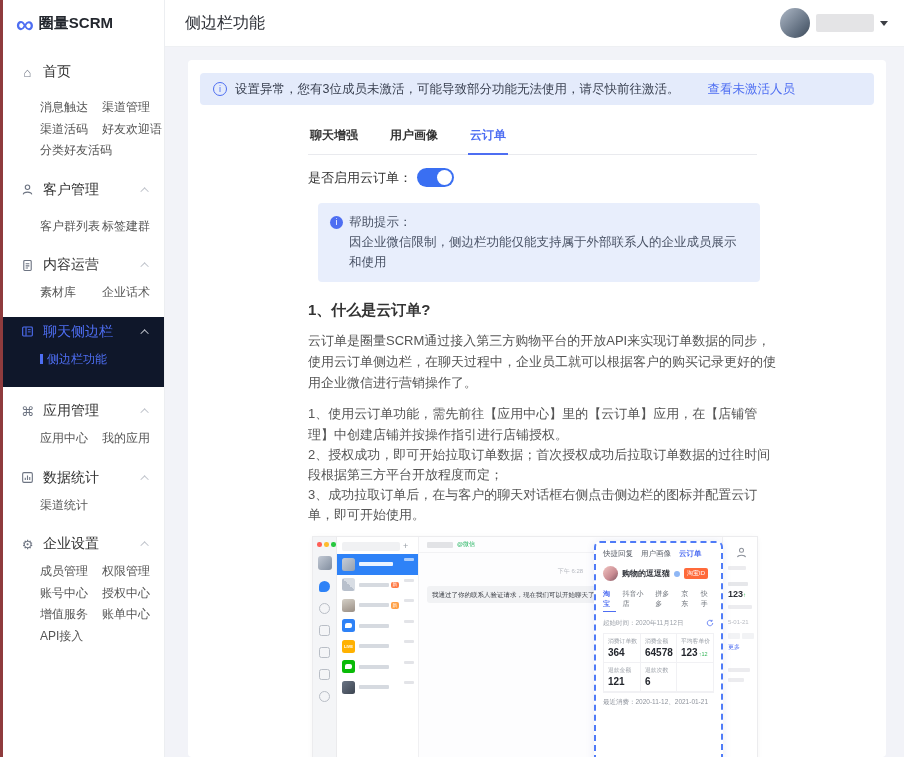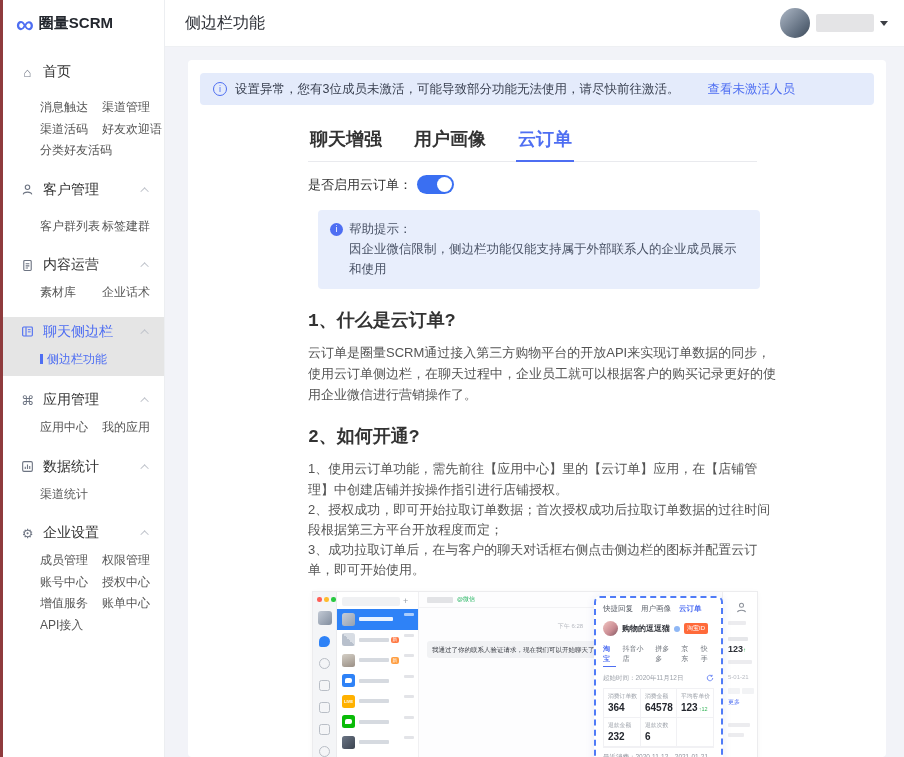"聊天增强" .tab { font-size: 18px -> 12px }
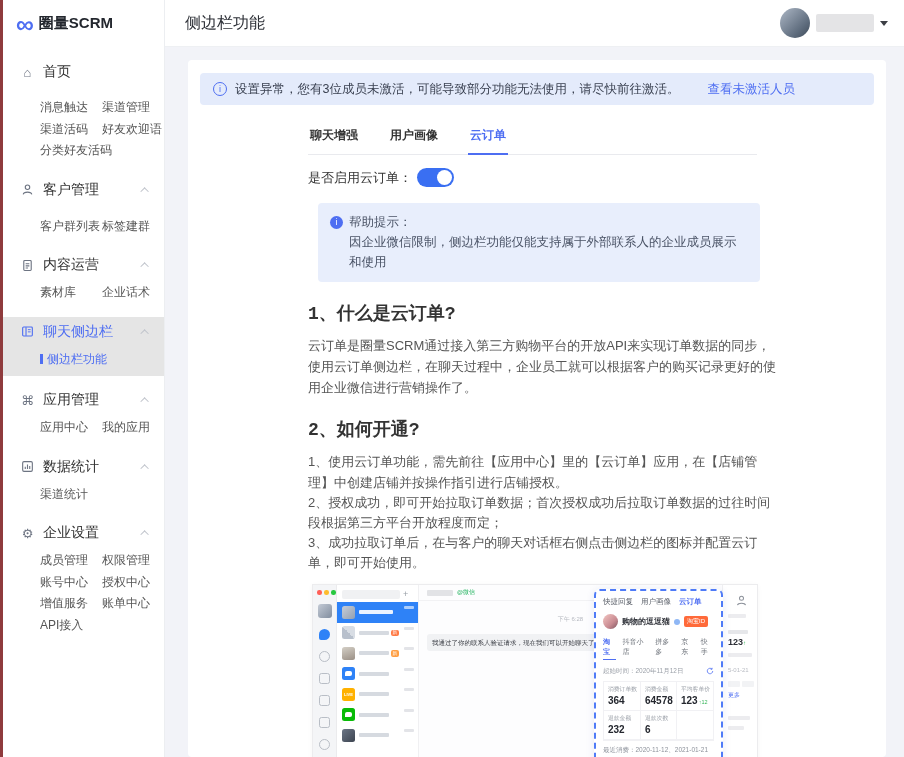"1、什么是云订单?" .sec-title { font-family: Liberation Mono, monospace -> none; font-size: 18px -> 15px }
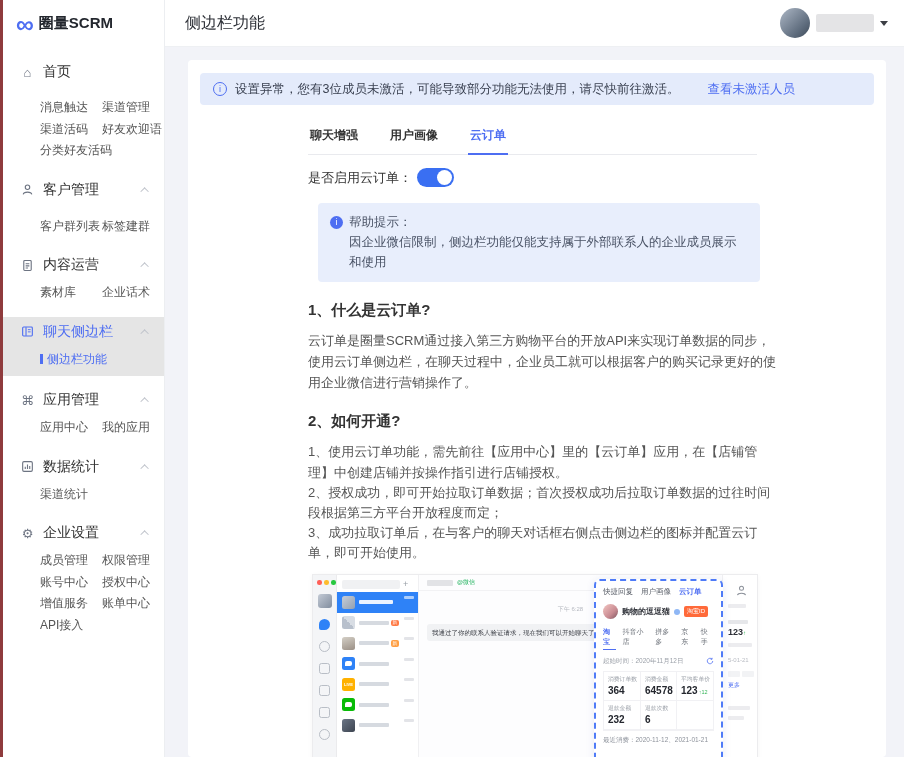"聊天侧边栏" .group.active { background: #e5e5e5 -> #0f172a; padding-bottom: 2px -> 13px }
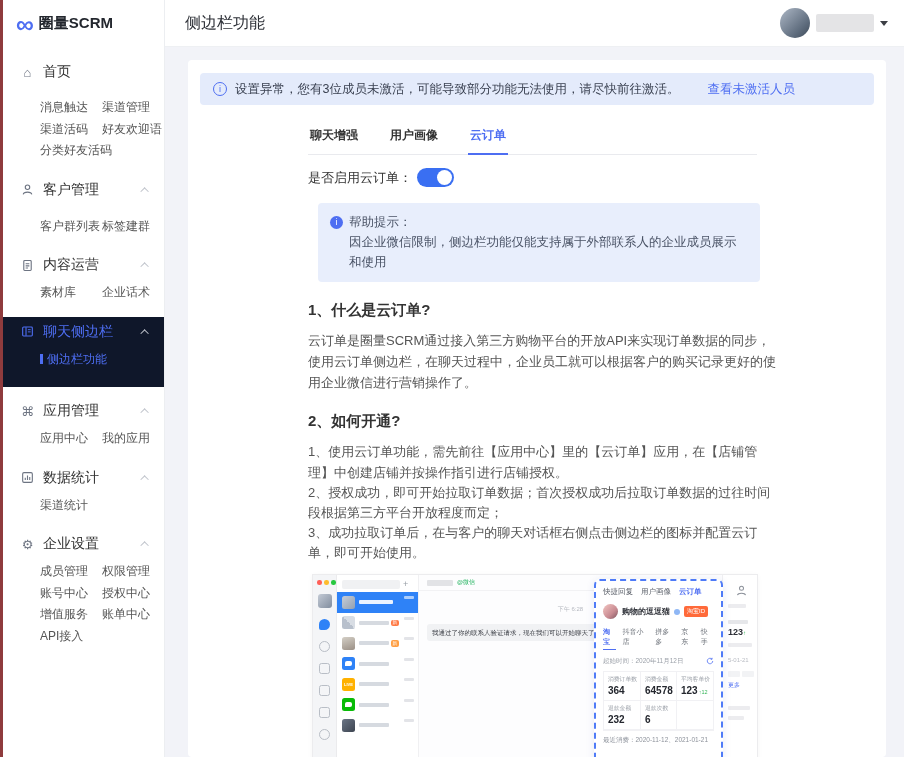"2、如何开通?" h3.sec-title { html: <h3>2、如何开通?</h3> -> none }
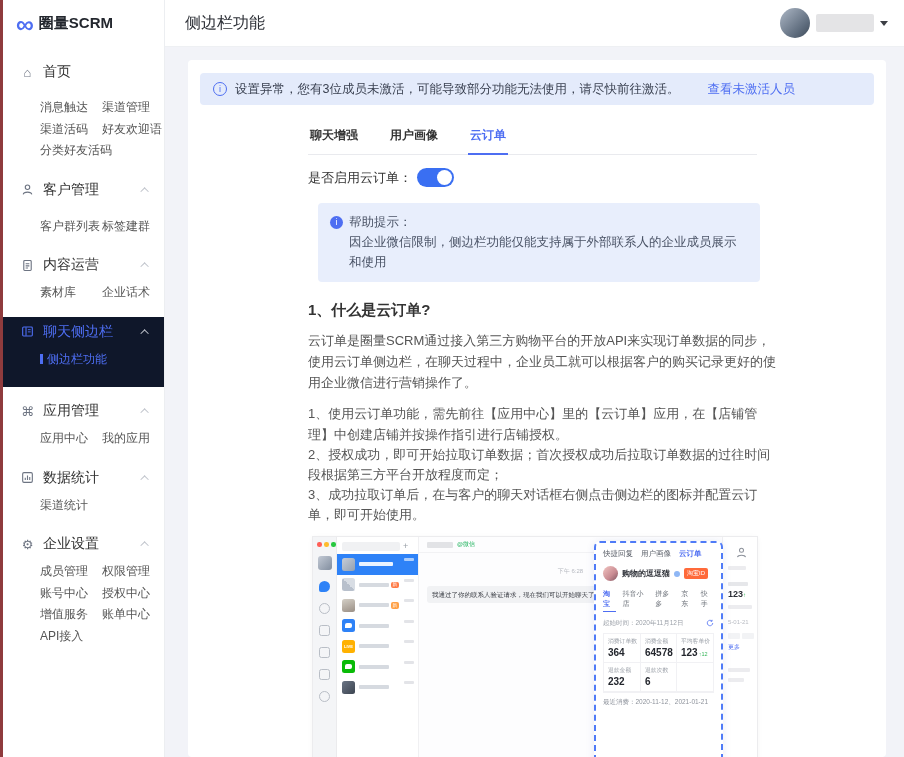"232" div.v { text: 232 -> 121 }
